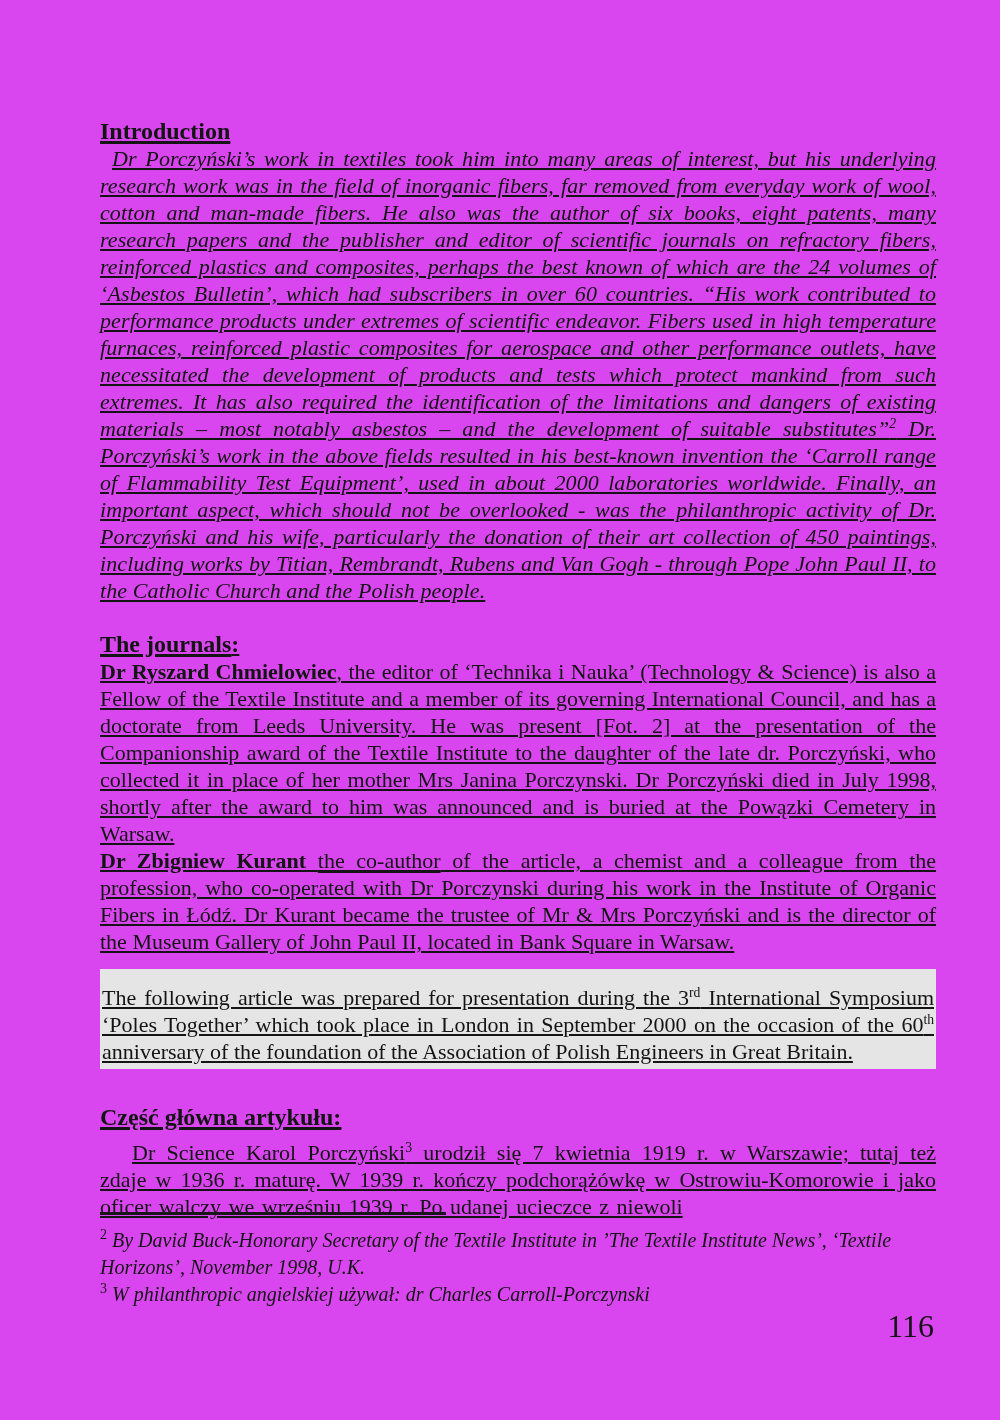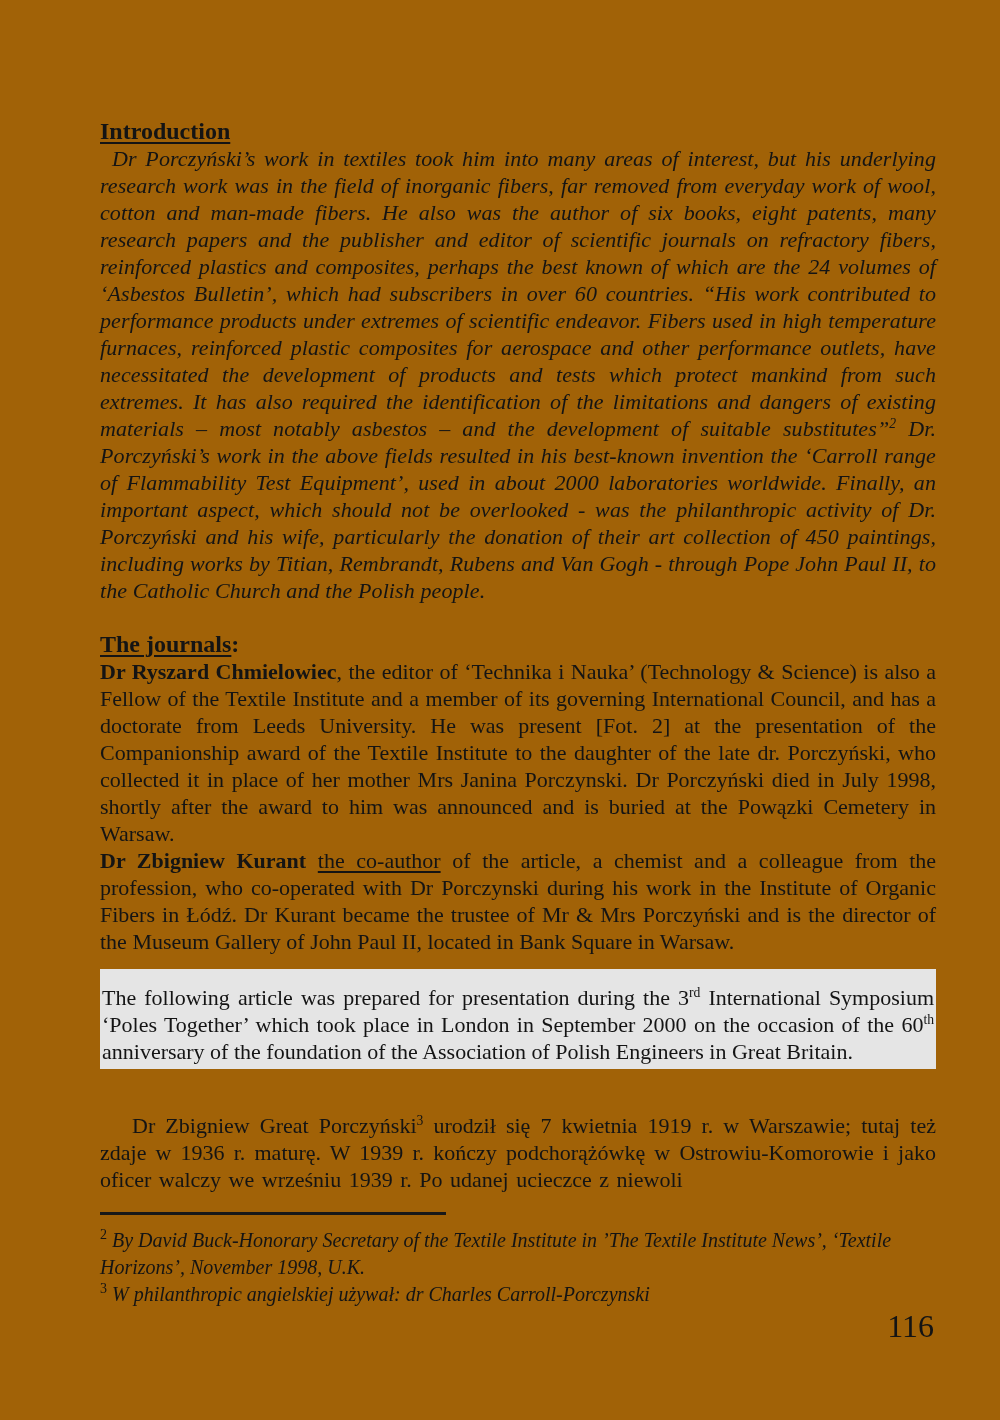"Introduction" .page { background: #a16207 -> #d946ef; text-decoration: none -> underline }
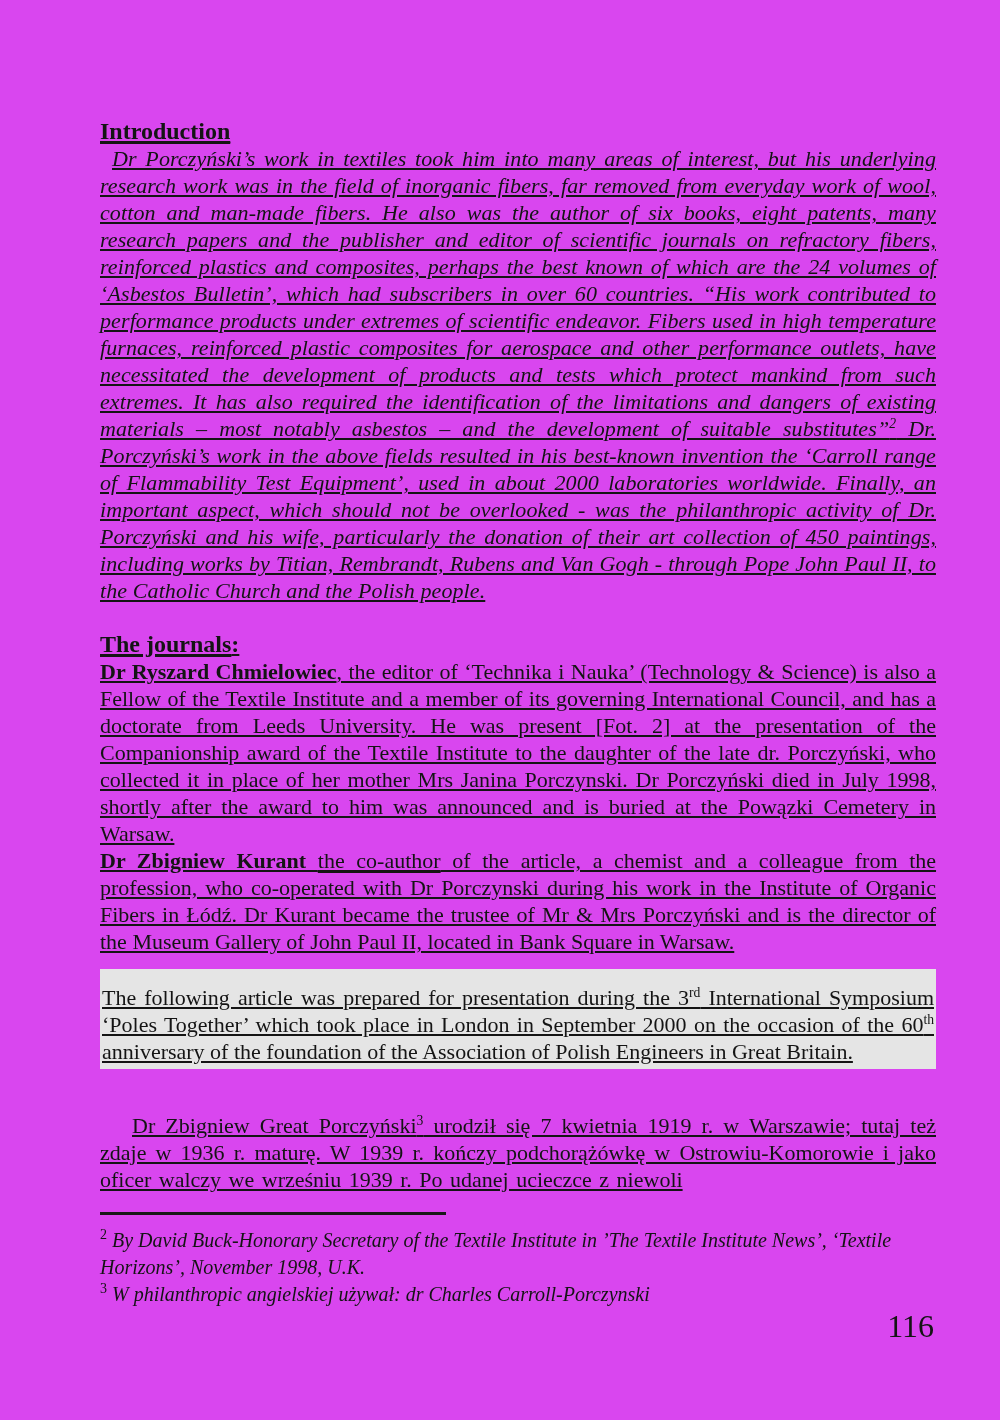"Część główna artykułu:" h2.heading { html: none -> <h2><span>Część główna artykułu:</span></h2> }
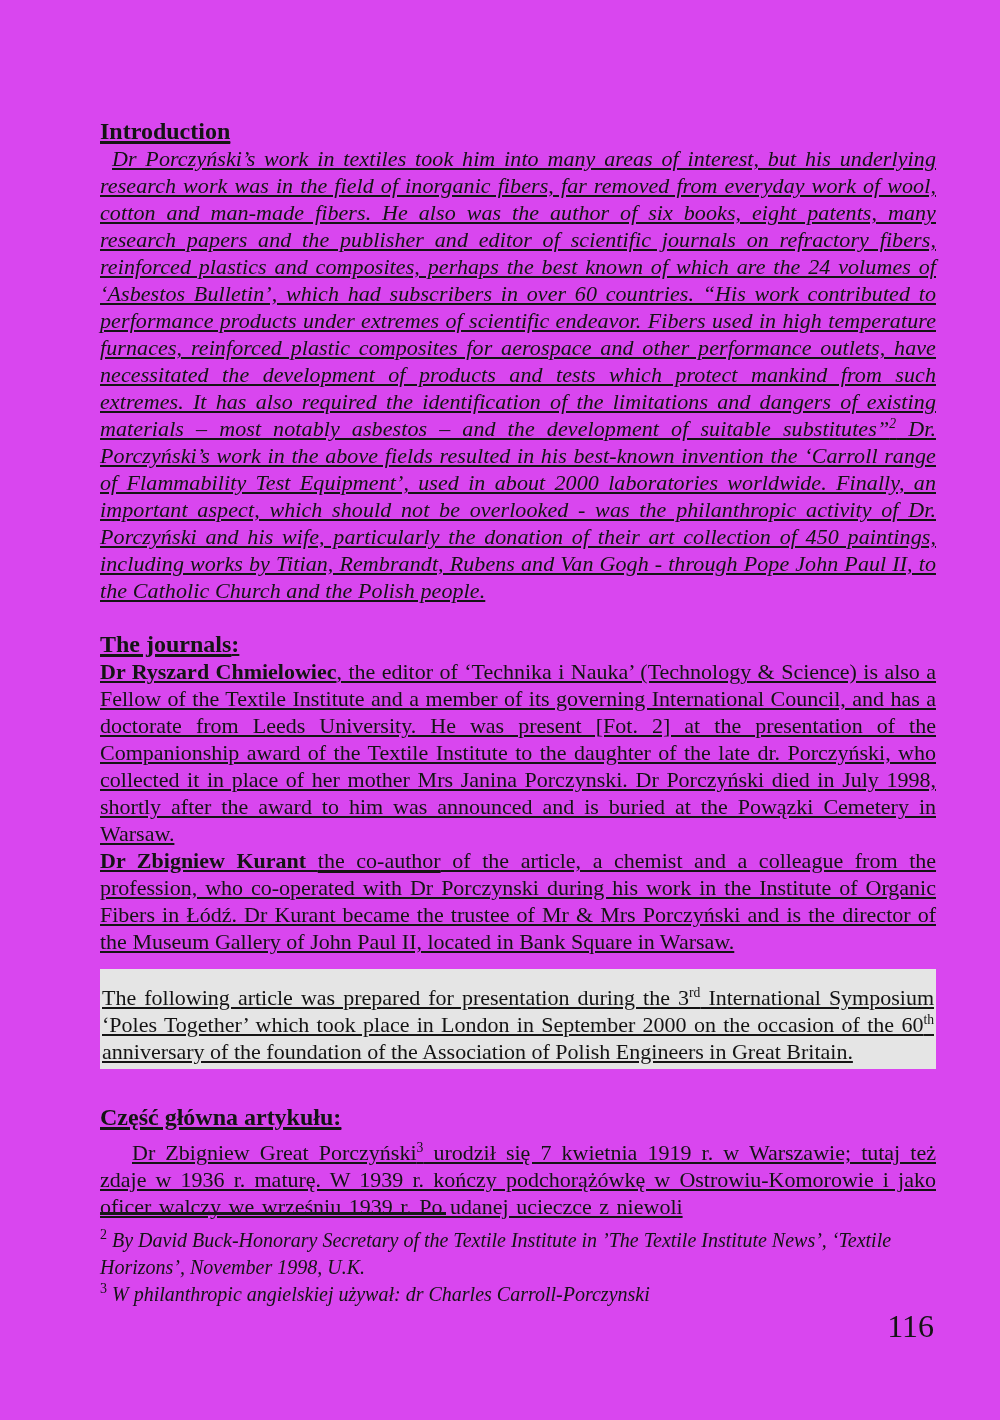"Dr Zbigniew Great Porczyński" span { text: Zbigniew Great -> Science Karol }
